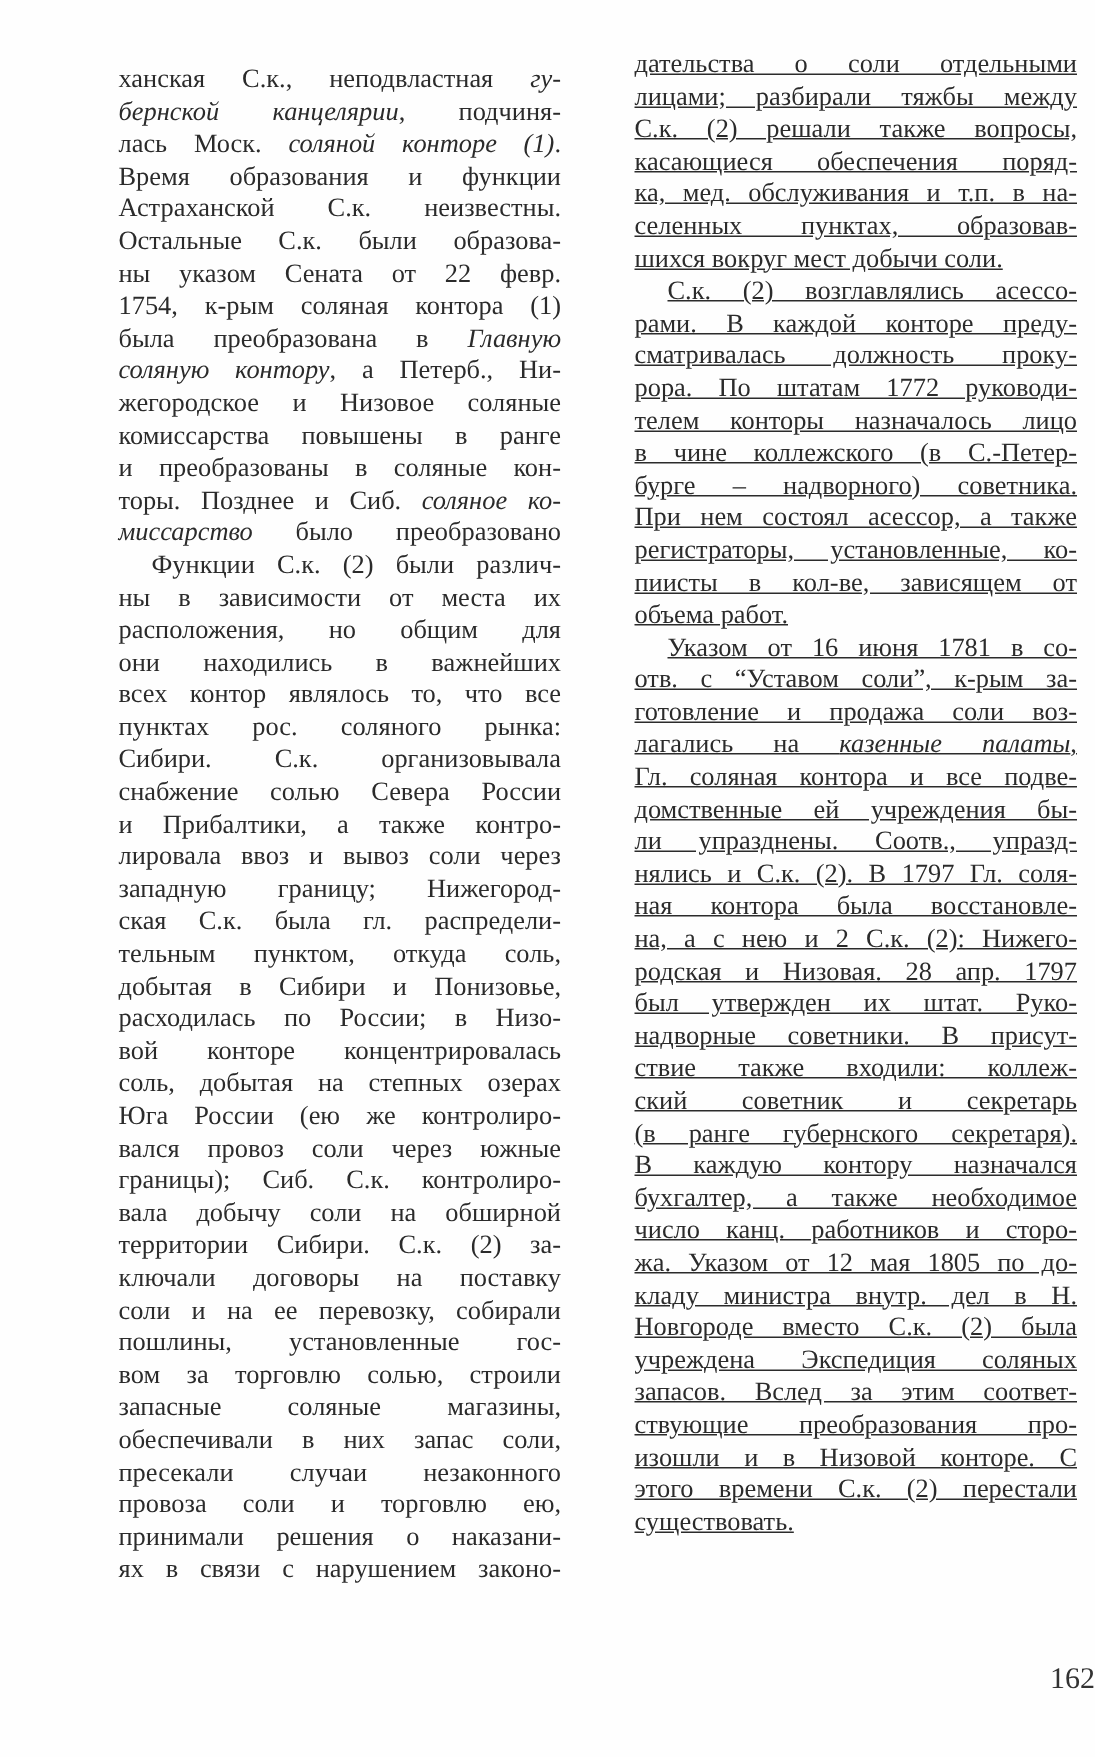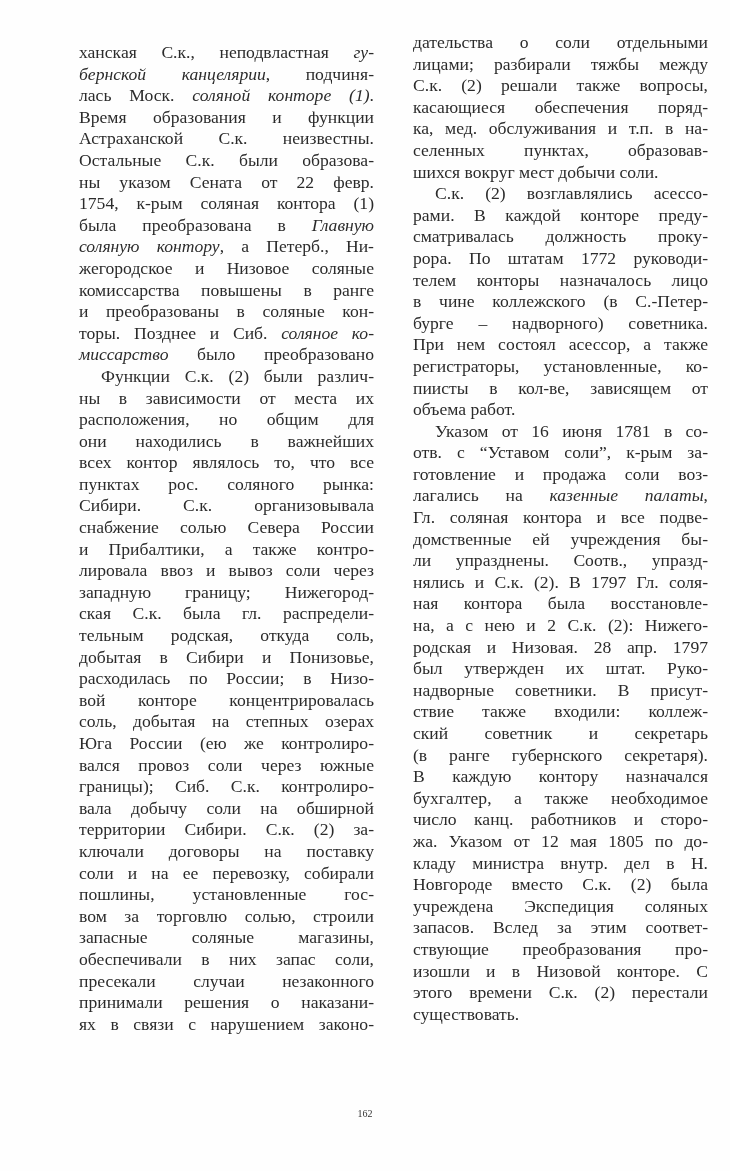"дательства о соли отдельными" .col.right { left: 413px -> 423px; text-decoration: none -> underline }
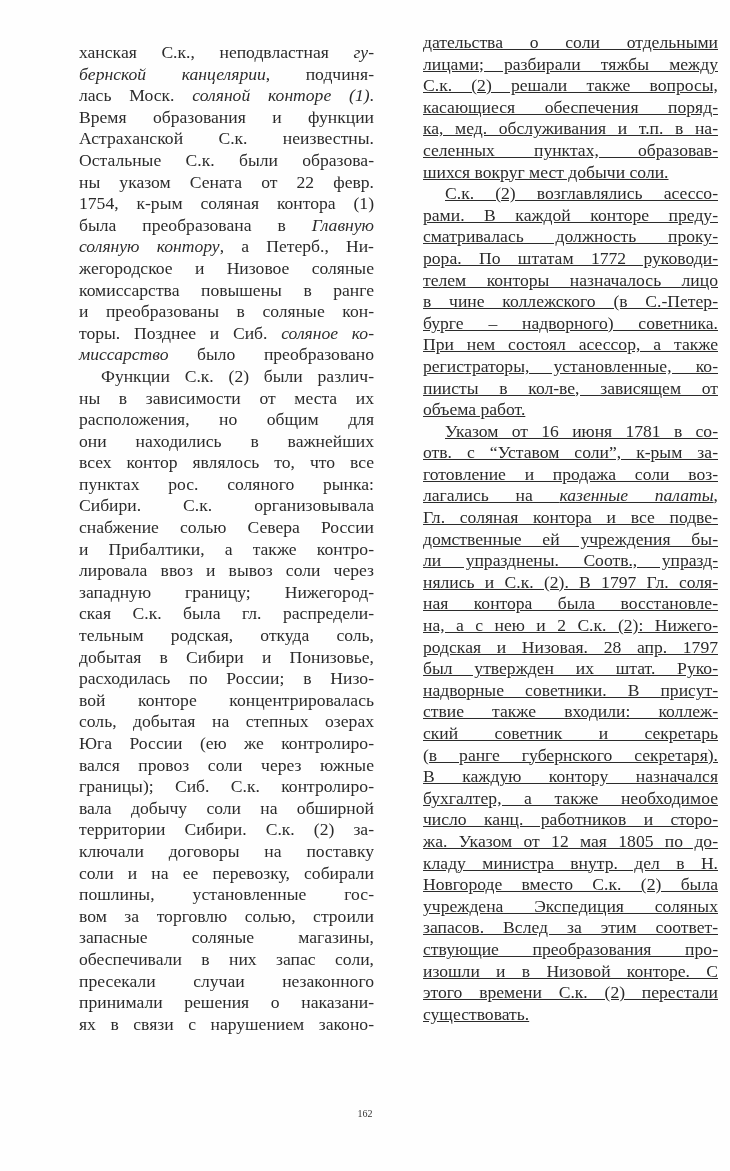"тельным родская, откуда соль," span { text: родская -> пунктом }
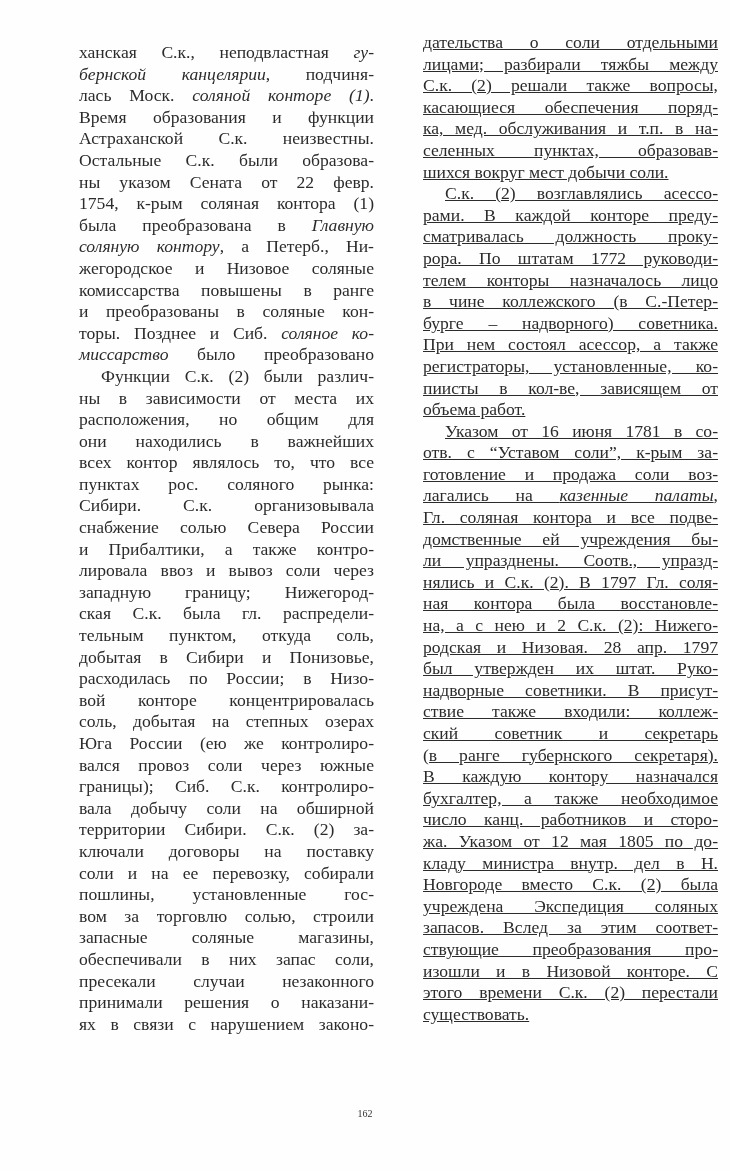"провоза соли и торговлю ею," span.line { html: none -> <span><span>провоза соли и торговлю ею,</span></span> }
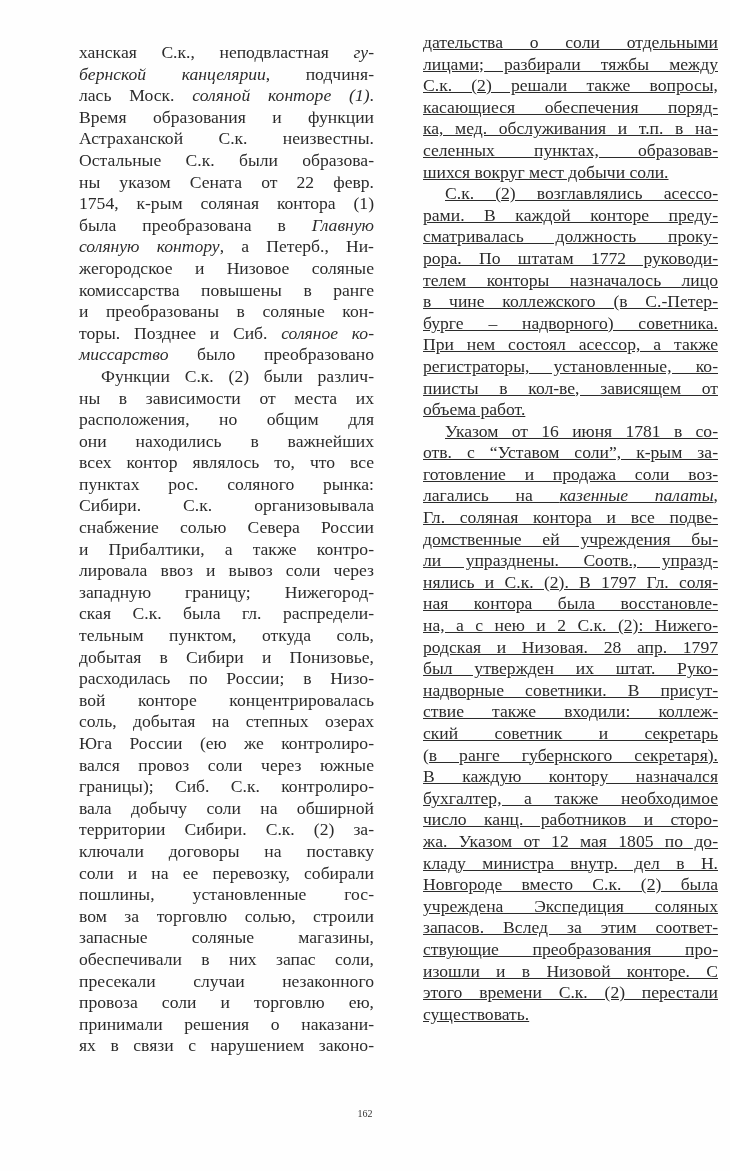"162" .pageno { font-size: 10px -> 20px; text-align: center -> right }
